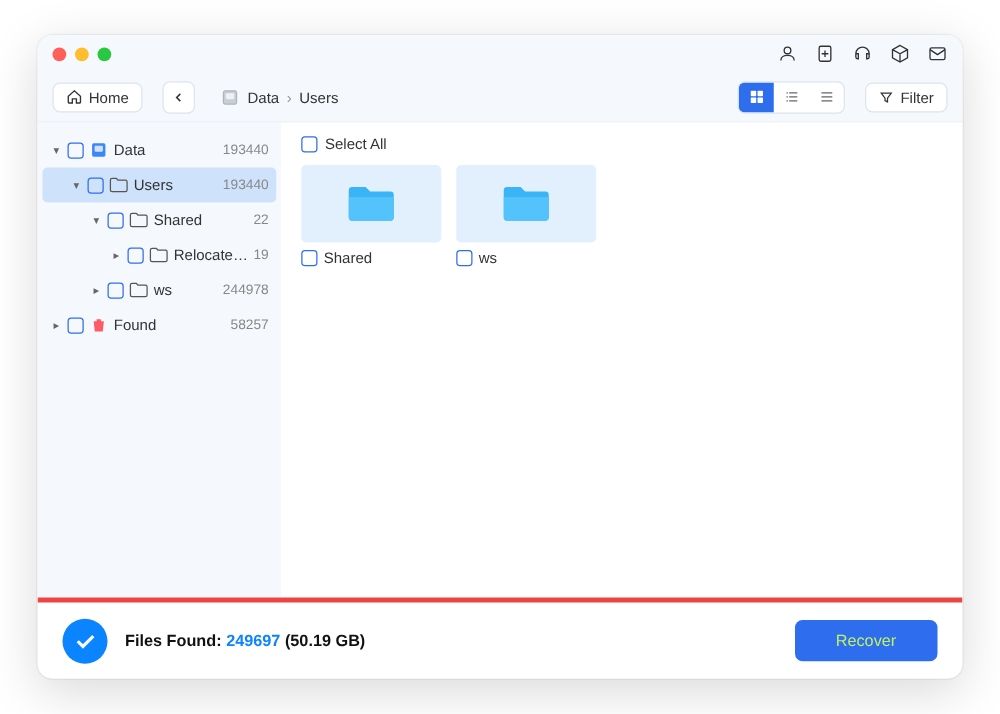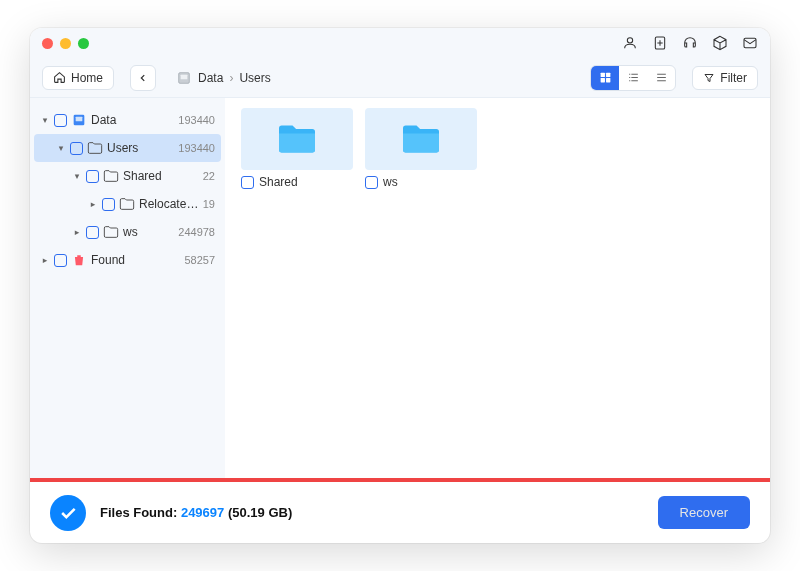"Select All" div.select-all { html: none -> <div> <span></span> <span>Select All</span> </div> }
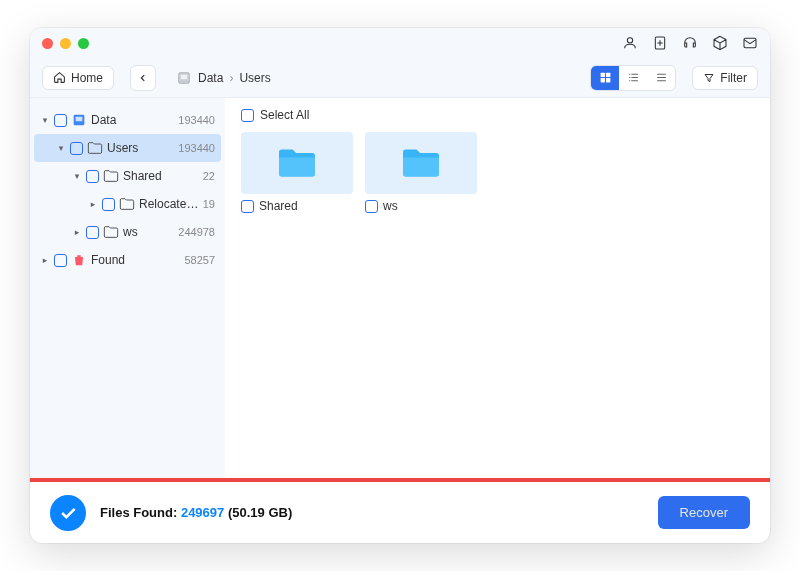"Recover" .recover-btn { color: #e5e5e5 -> #bef264; padding: 9px 22px -> 9px 33px }
